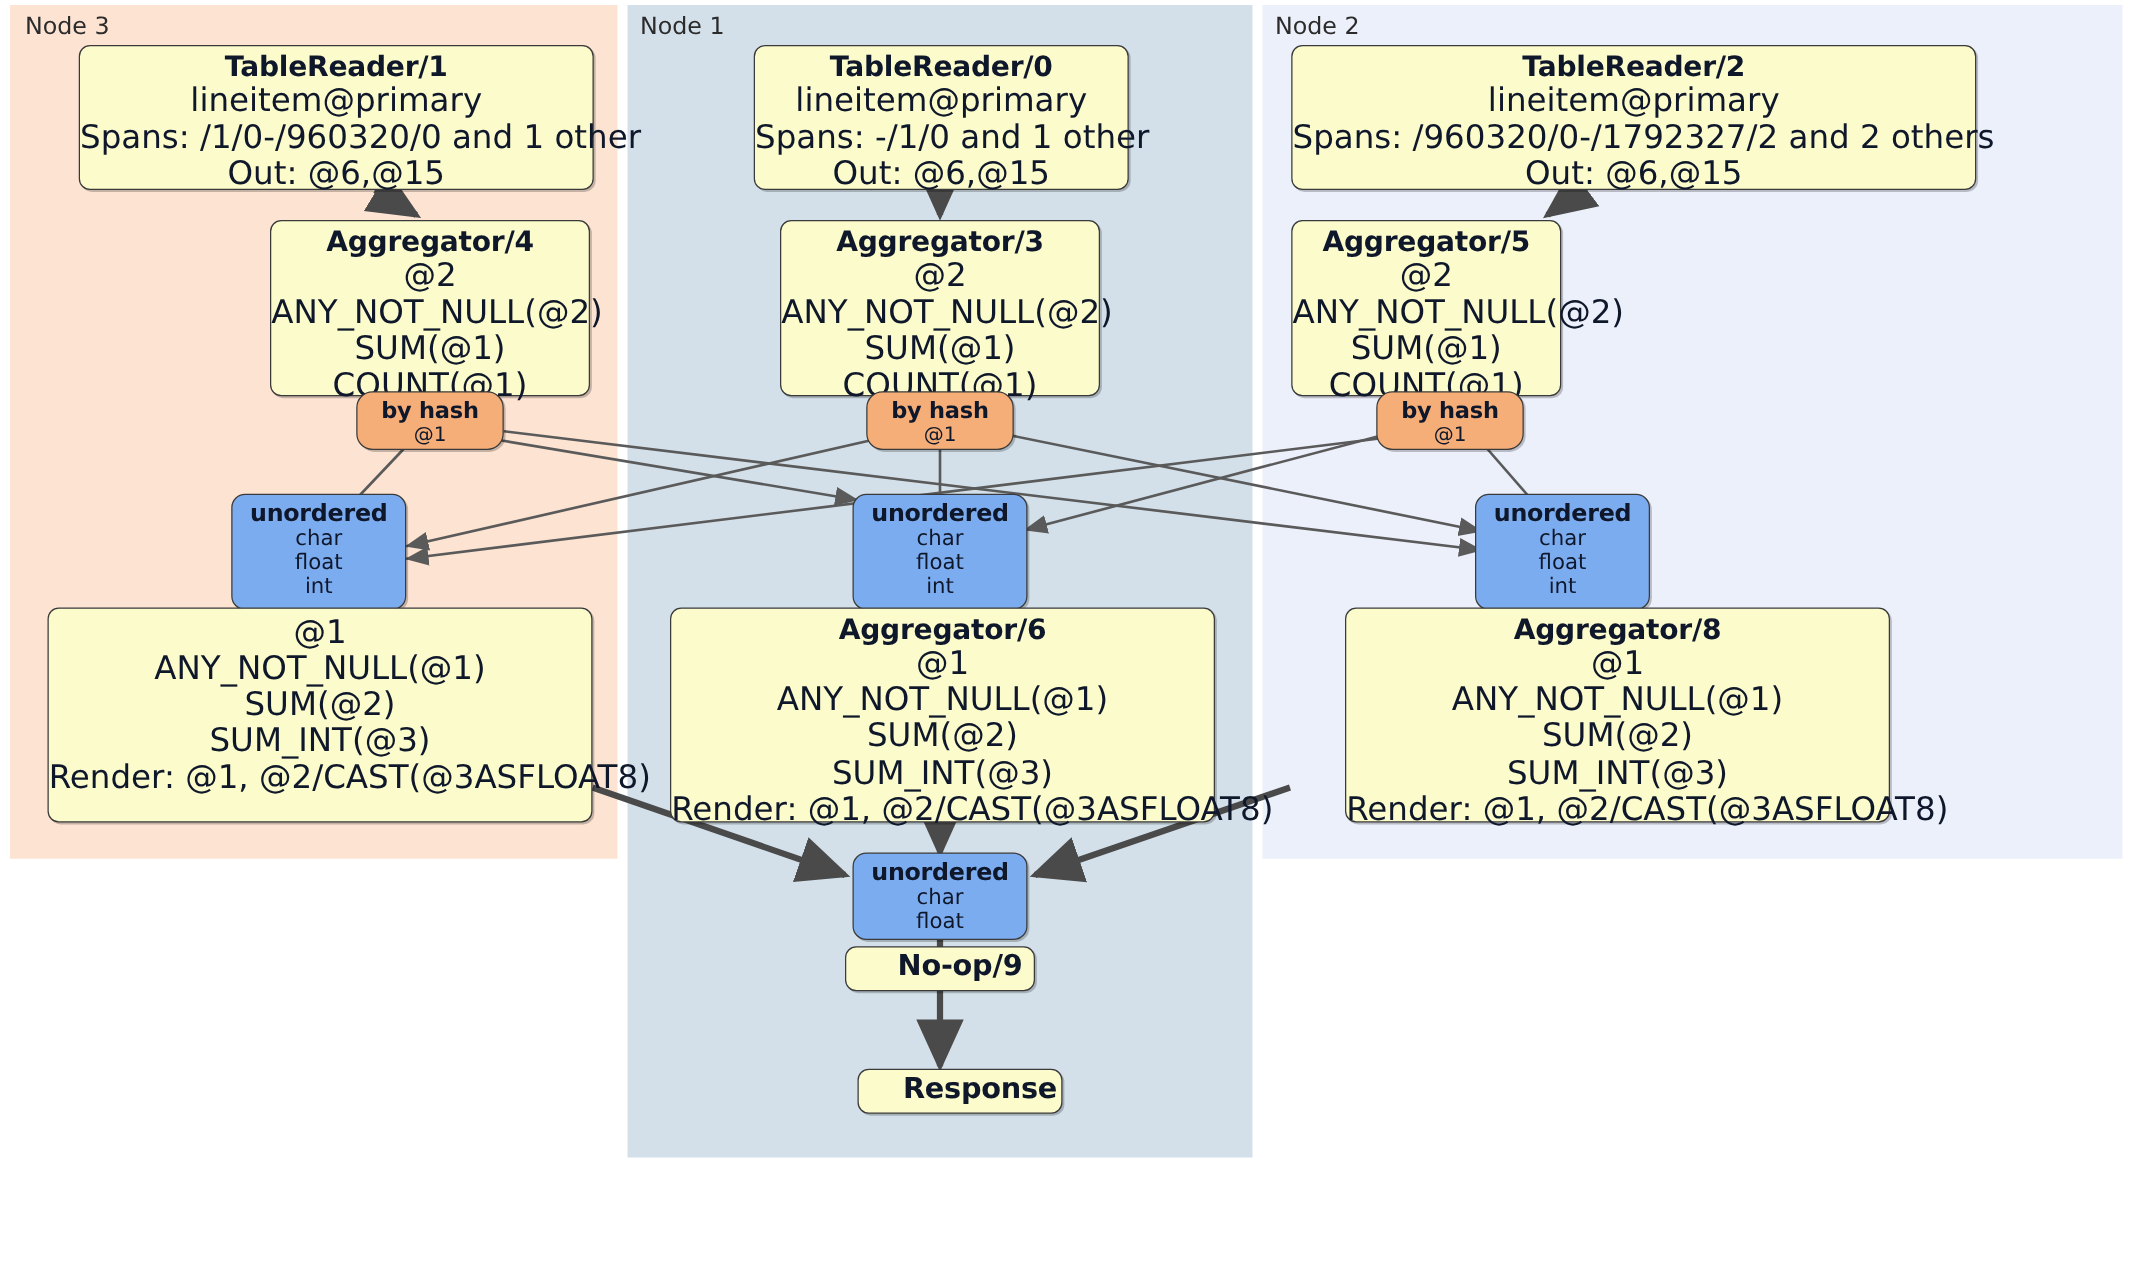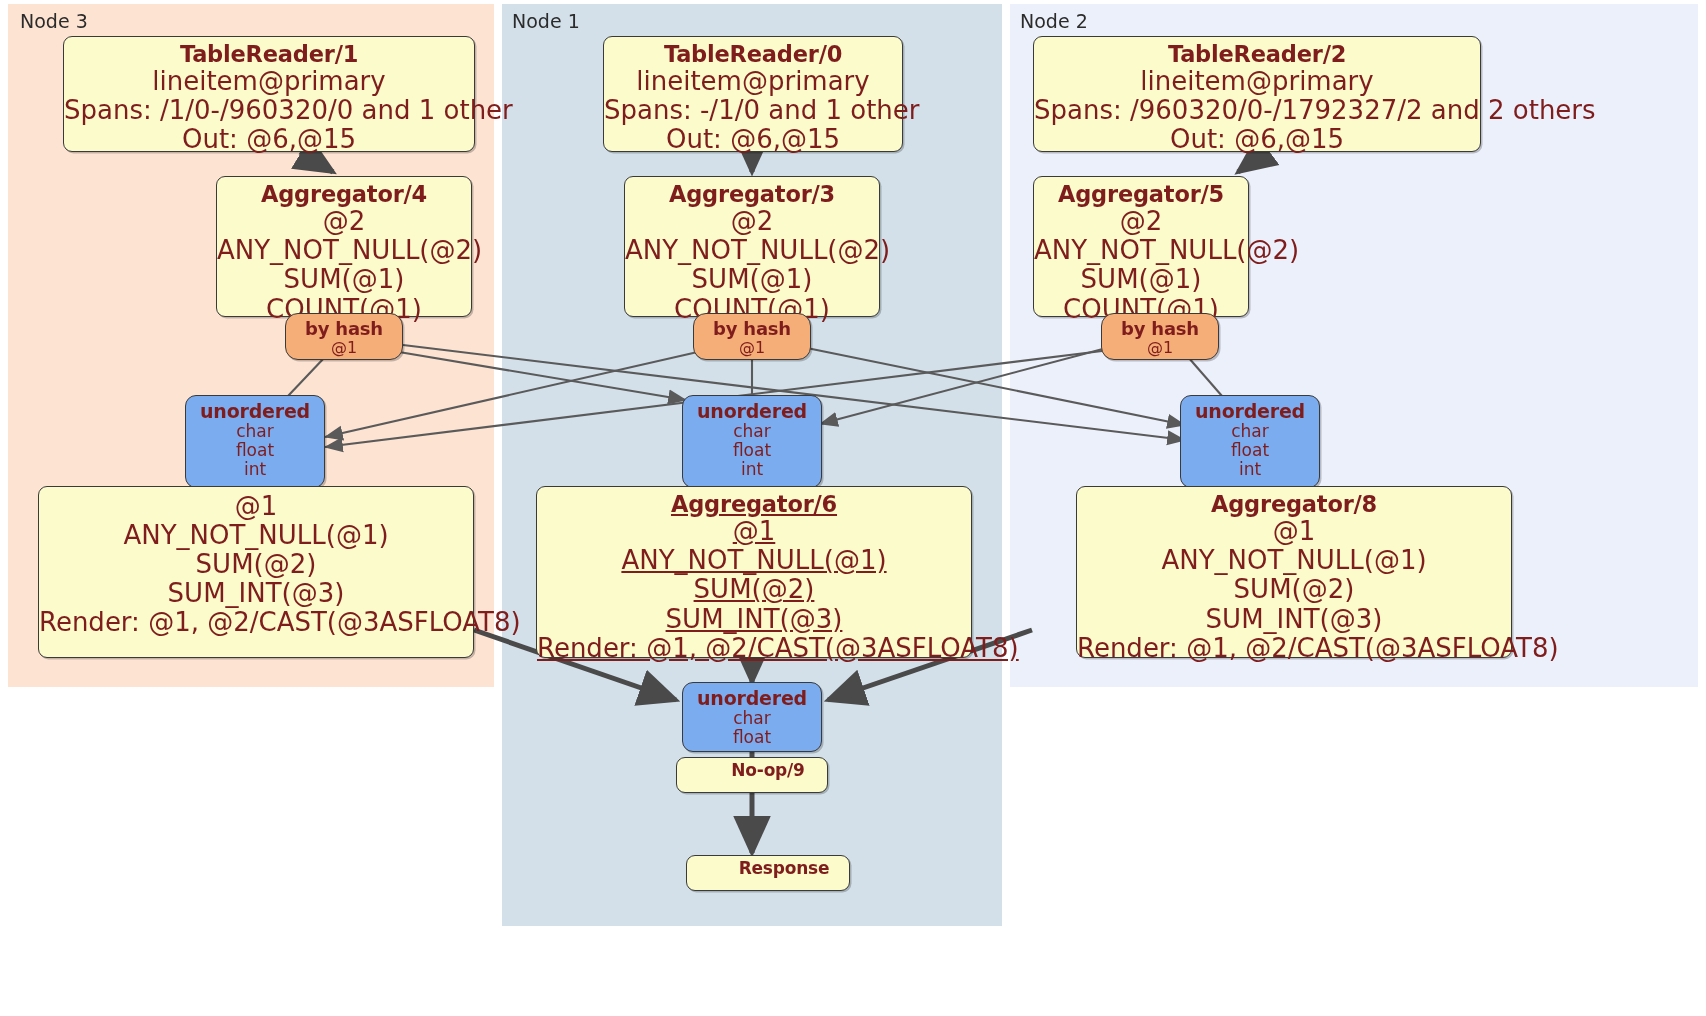"TableReader/1" .box { color: #7f1d1d -> #0f172a }
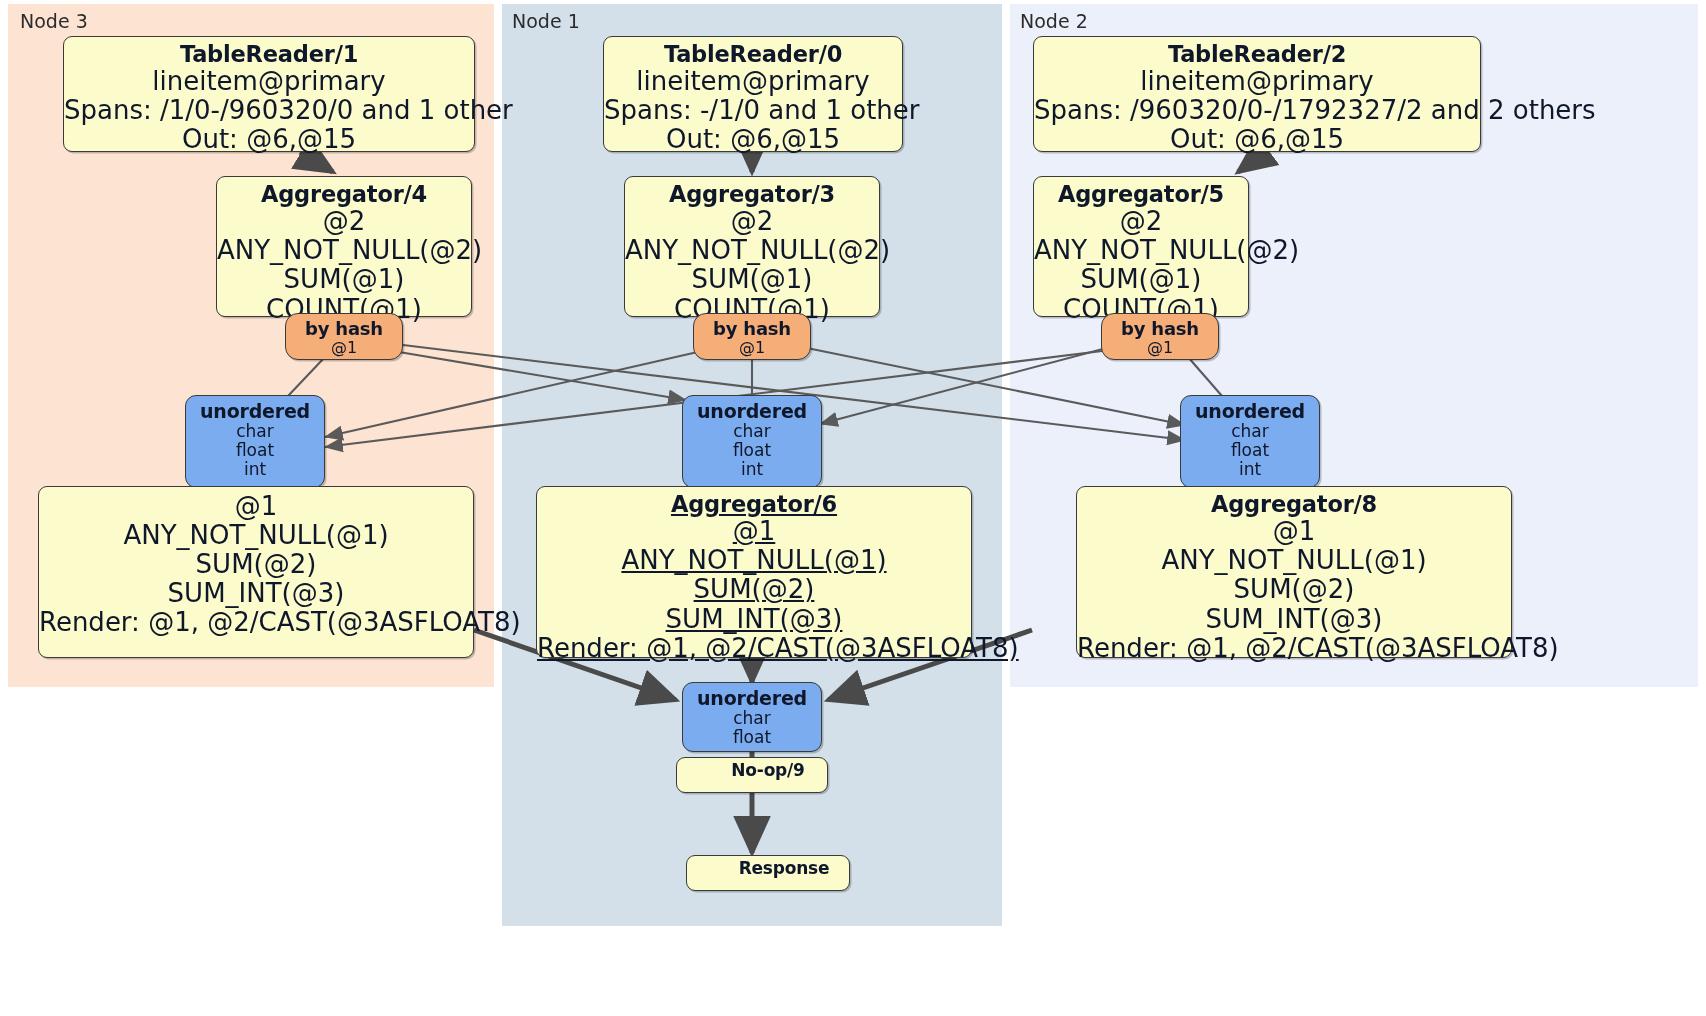"TableReader/2" div.box { width: 448px -> 548px }
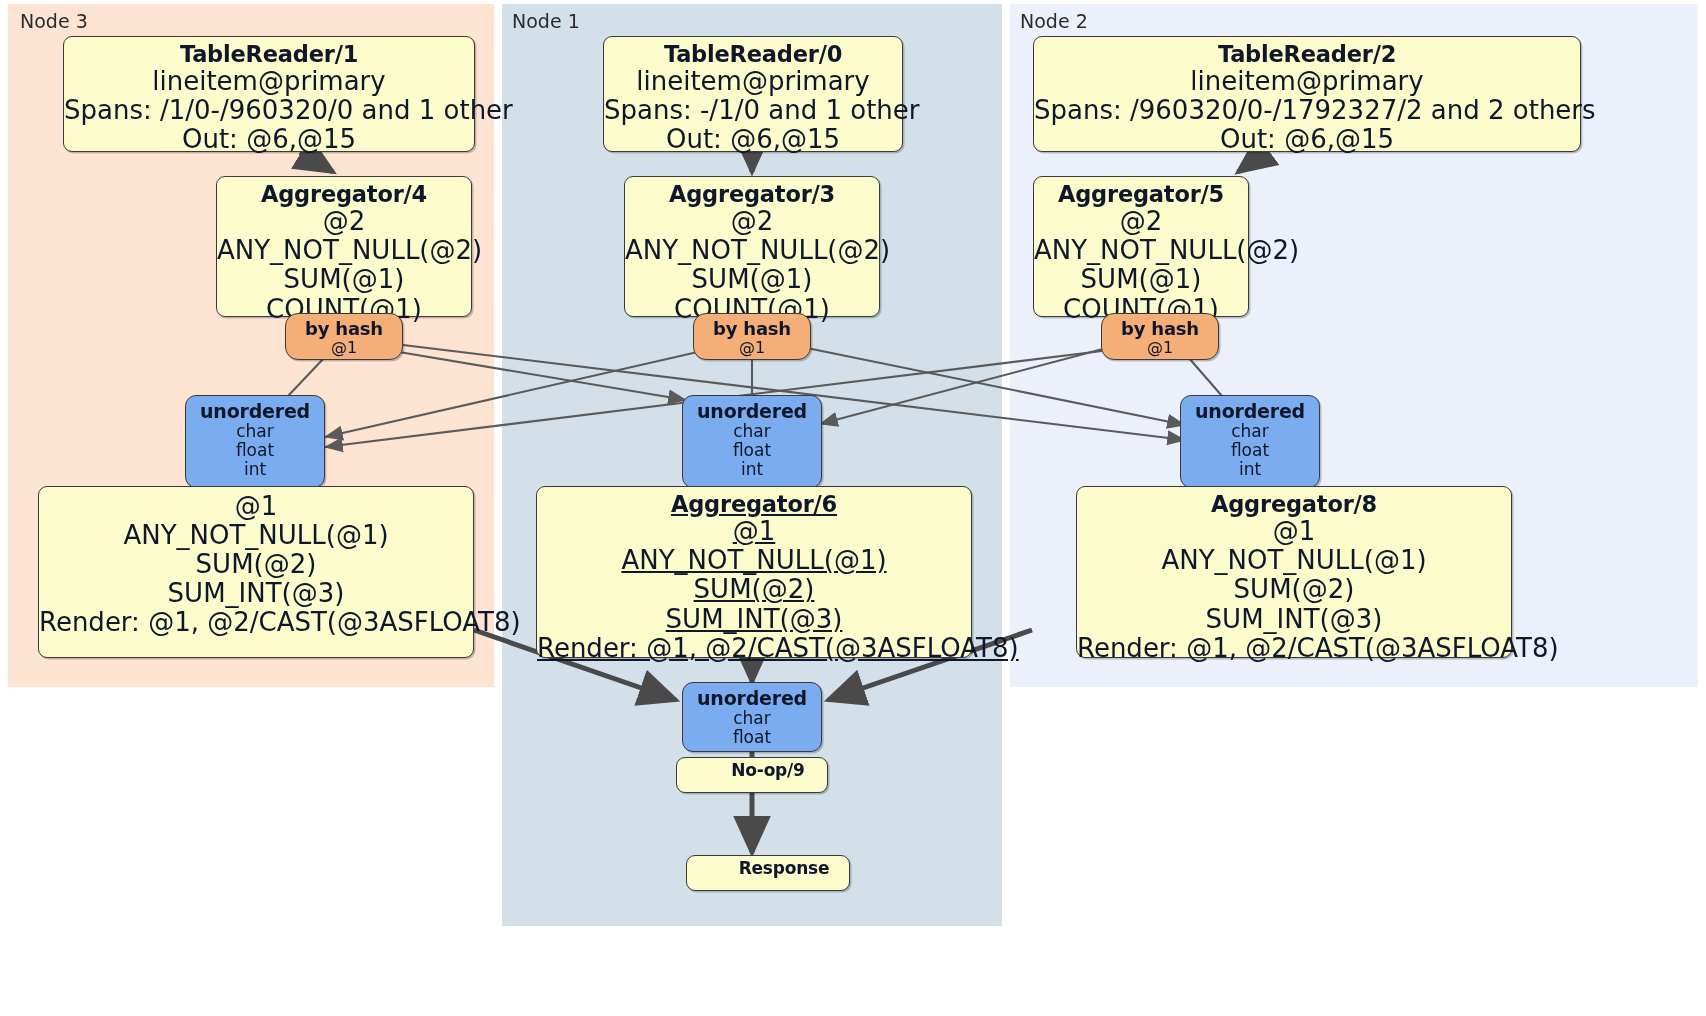"Aggregator/6" div.box { text-decoration: underline -> none }
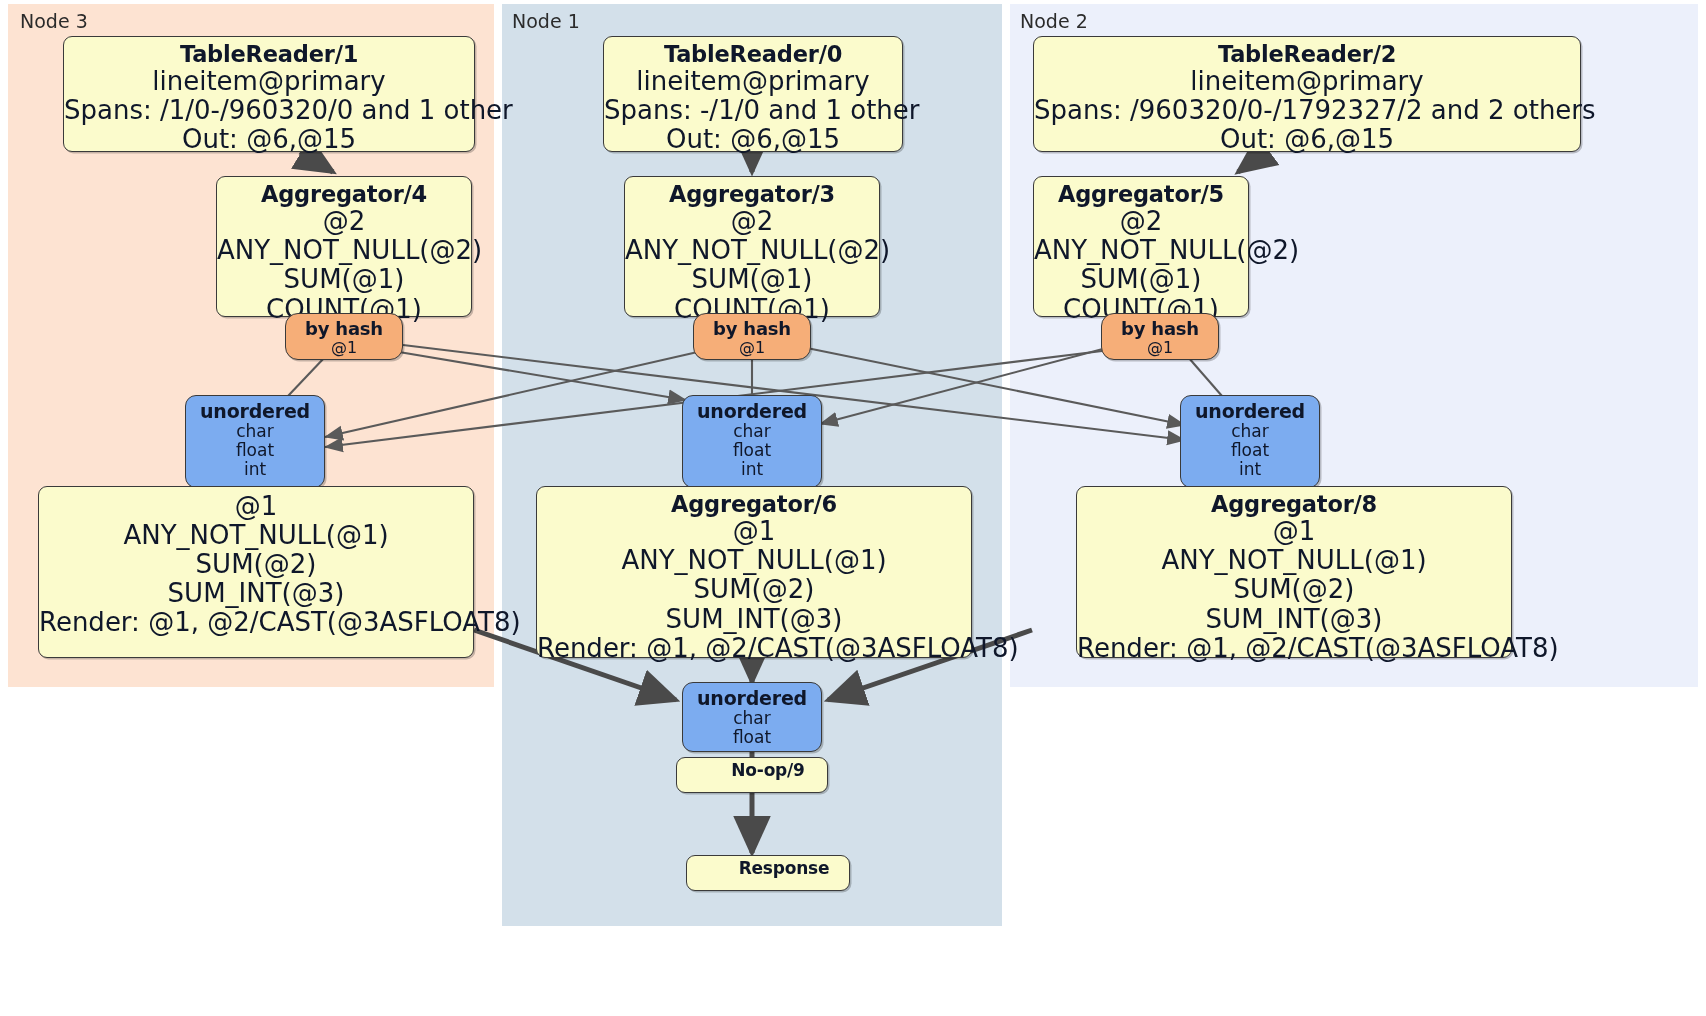"No-op/9" .small-box .title { font-size: 17px -> 23px }
